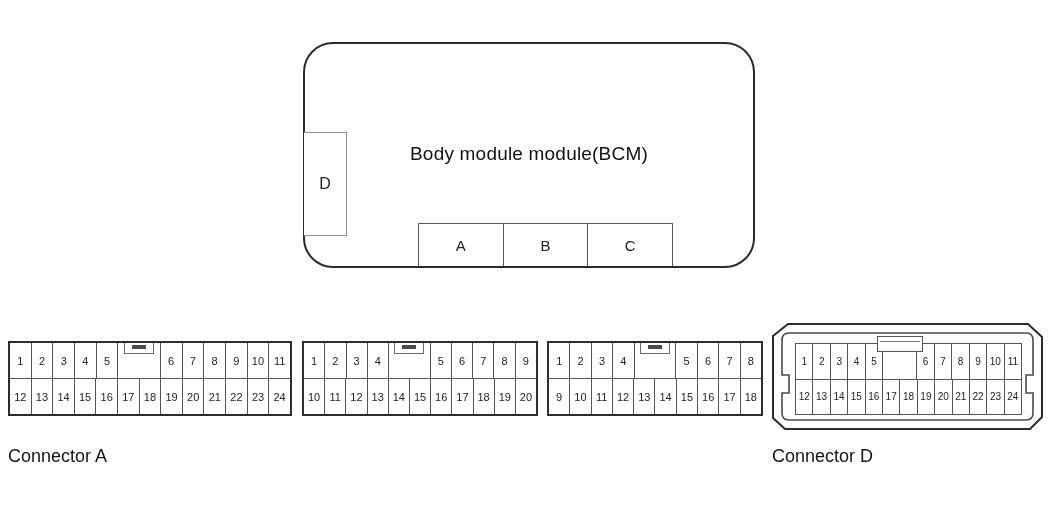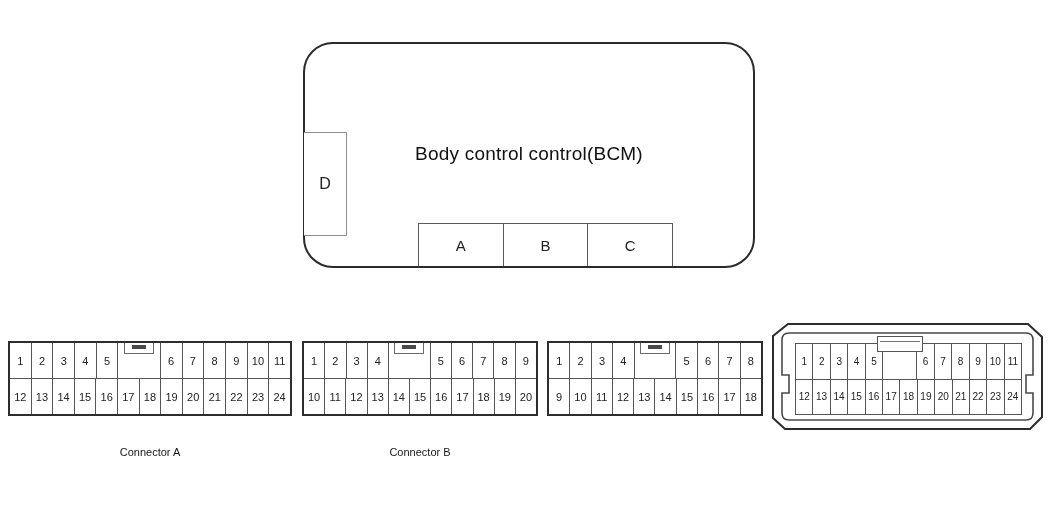"Body control control(BCM)" div.module-title { text: control control -> module module }
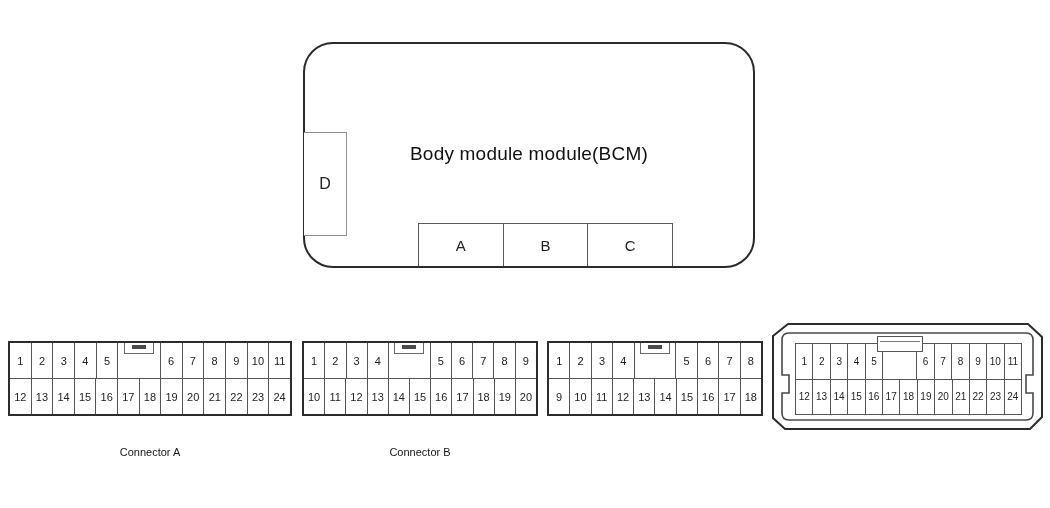"Connector A" .connector-caption { font-size: 11px -> 18px; text-align: center -> left }
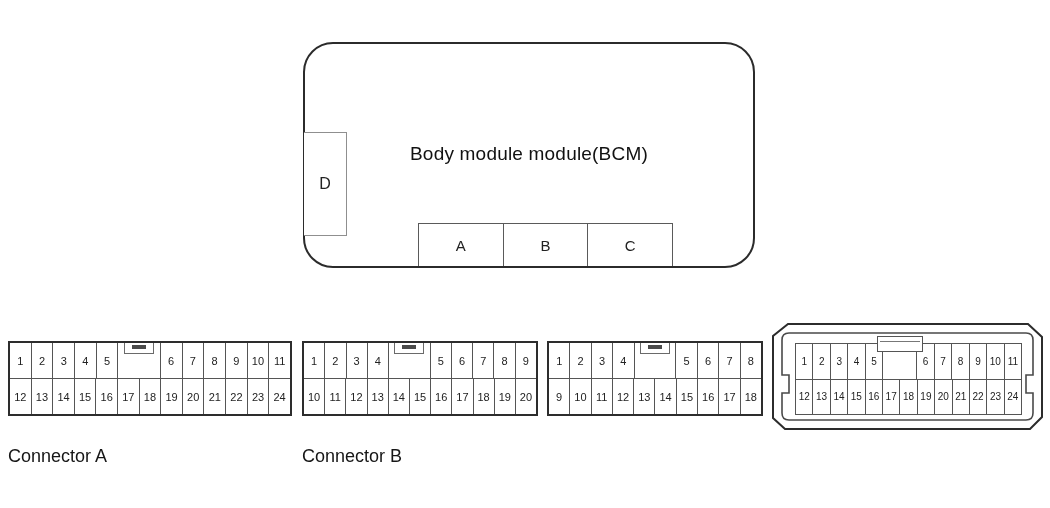"Connector B" div.connector-caption { html: <div>Connector B</div> -> none }
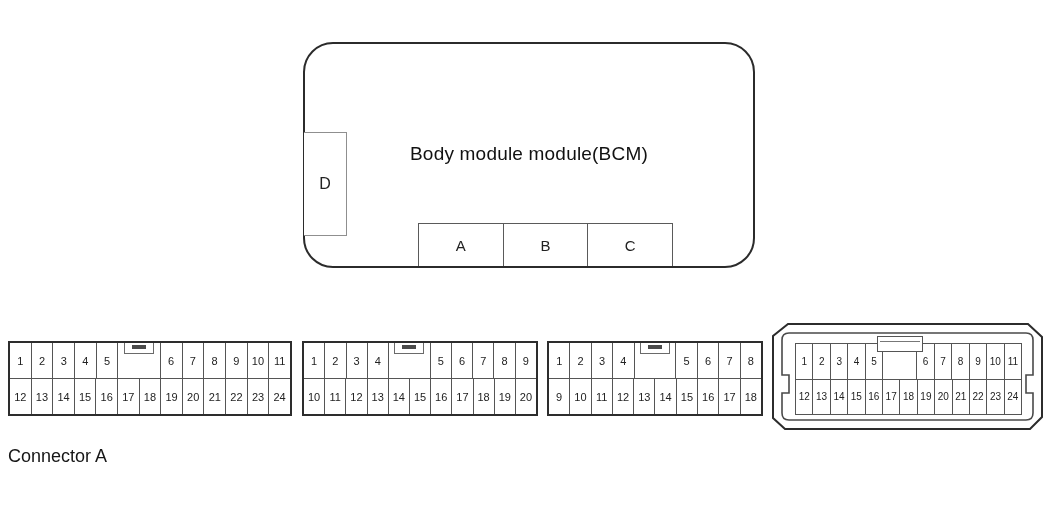"Connector D" div.connector-caption { html: none -> <div>Connector D</div> }
